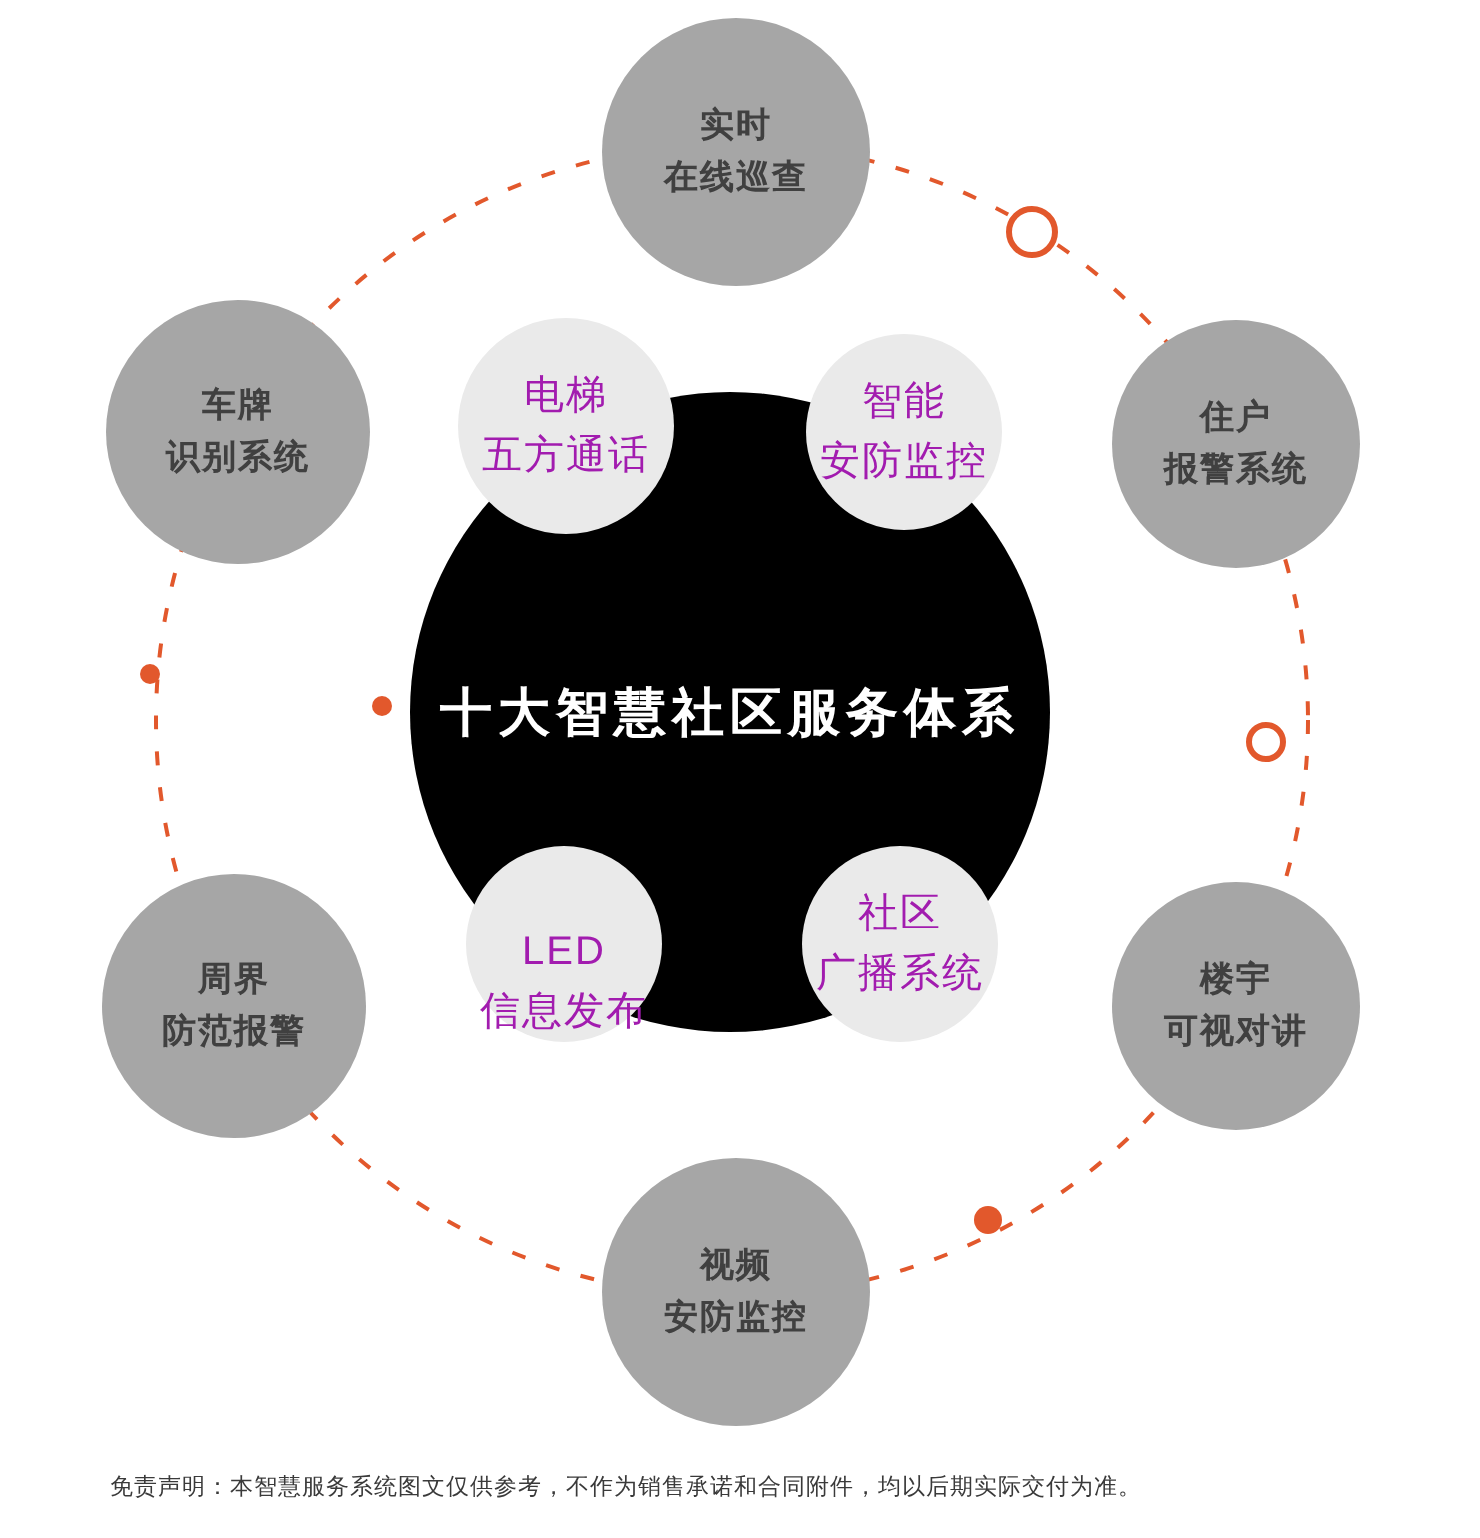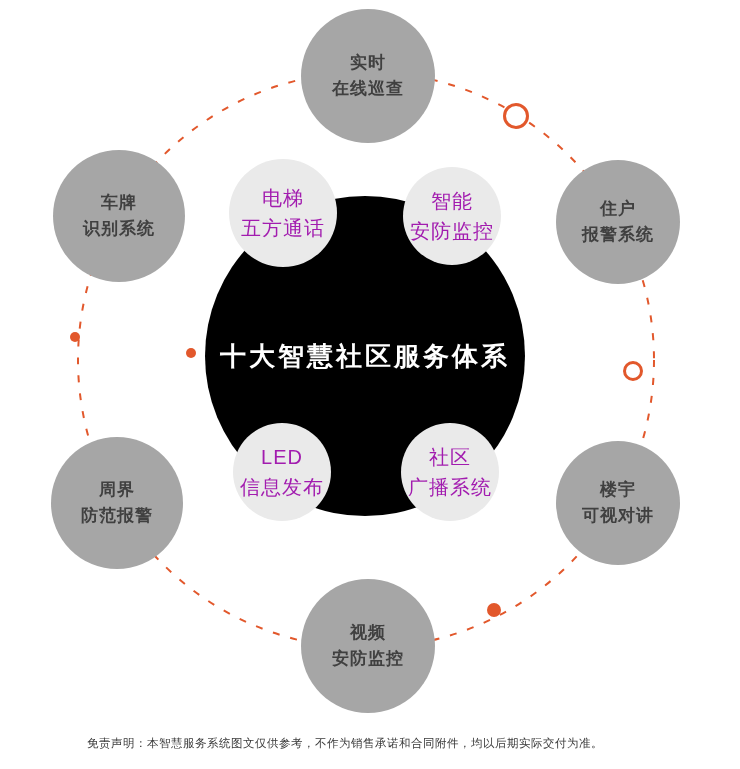"LED" .i2 { justify-content: none -> flex-end }
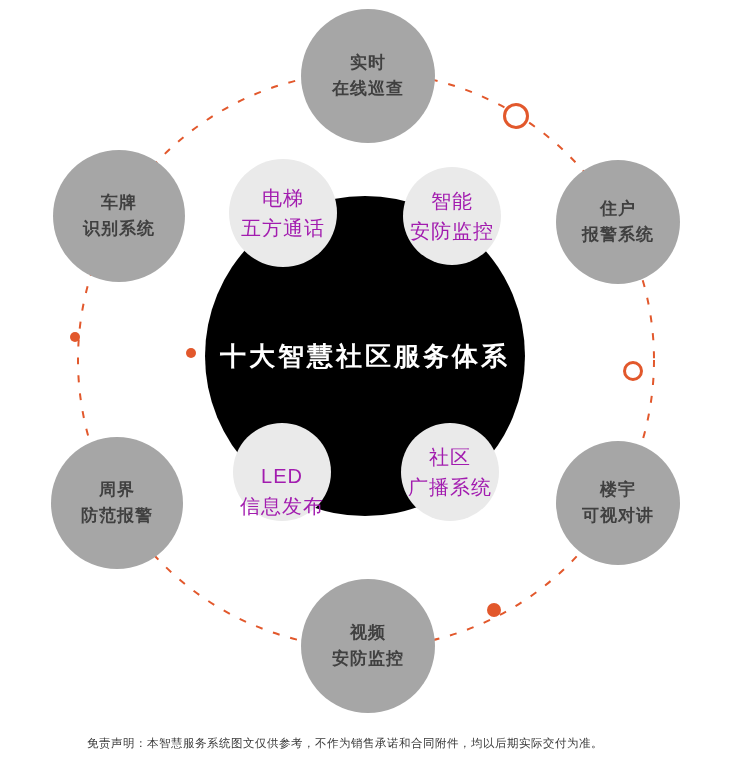"免责声明：本智慧服务系统图文仅供参考，不作为销售承诺和合同附件，均以后期实际交付" .disclaimer { margin-left: 32px -> none }
